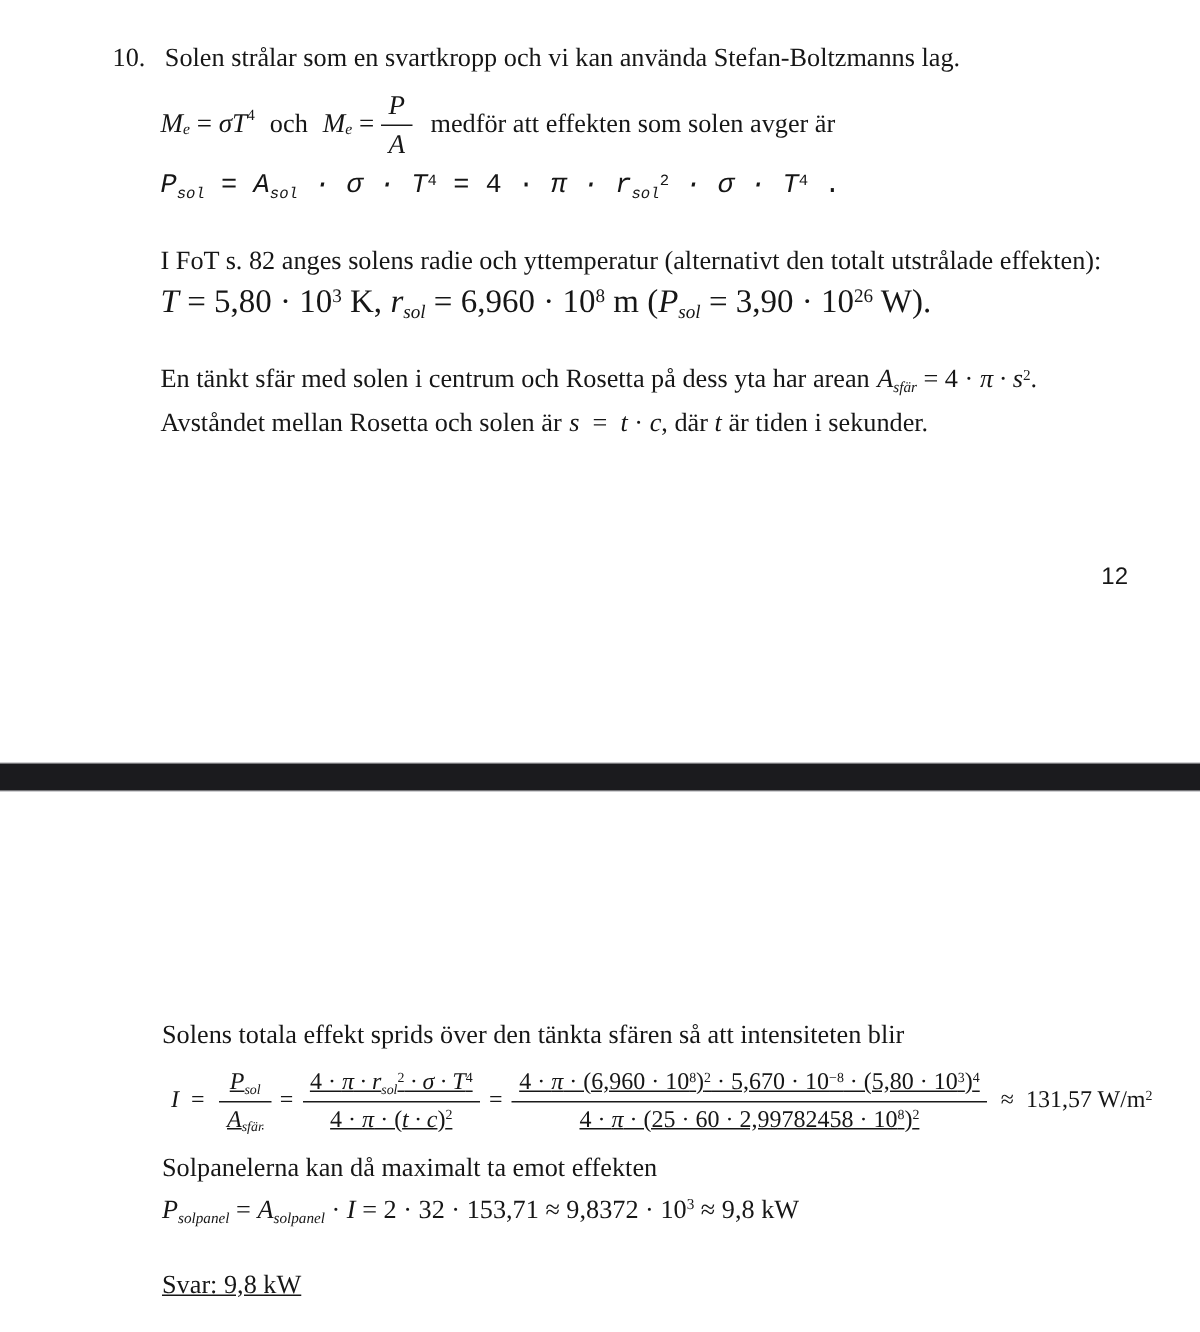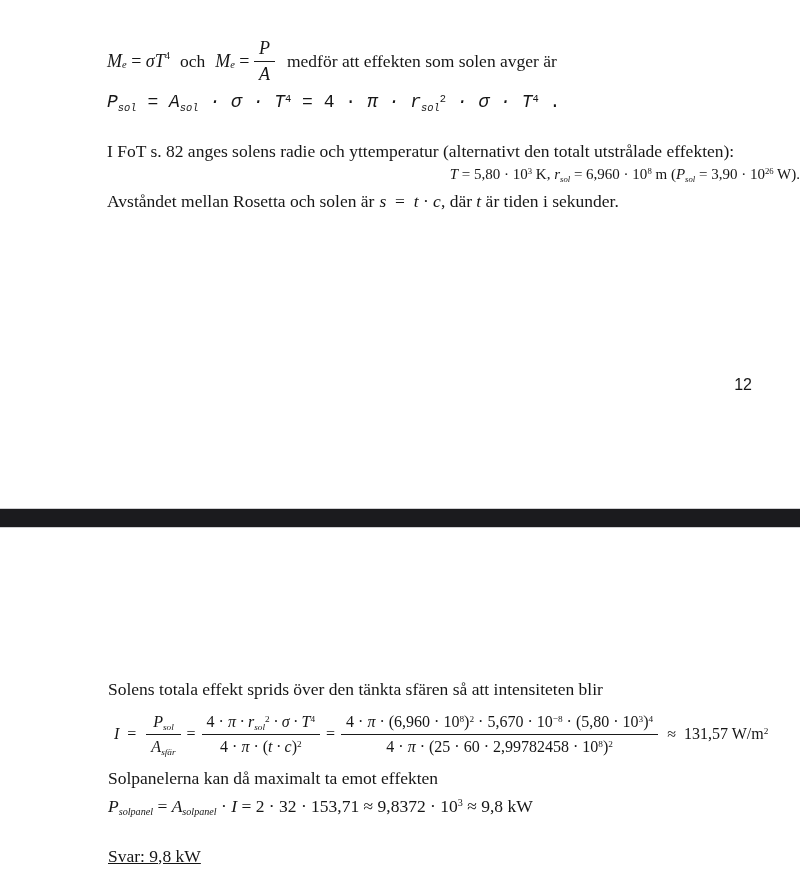"10." div.row-problem { html: none -> <div> <span>10.</span> <span>Solen strålar som en svartkropp och vi kan använda Stefan-Boltzmanns lag.</span> </div> }
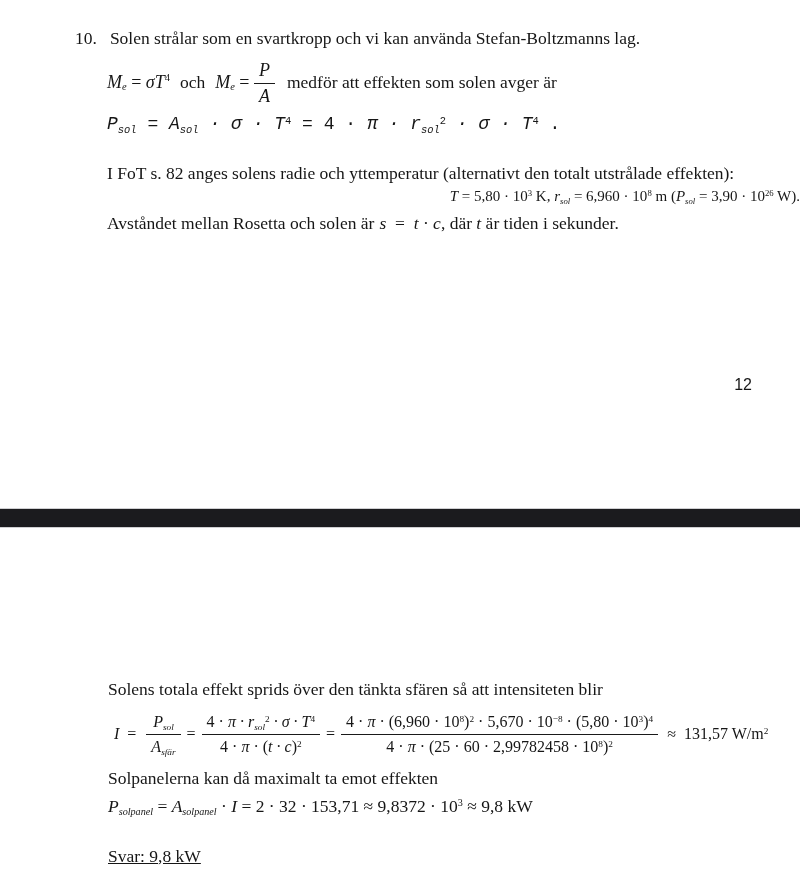"T = 5,80 · 103" .f3 { font-size: 15px -> 22px; text-align: right -> none }
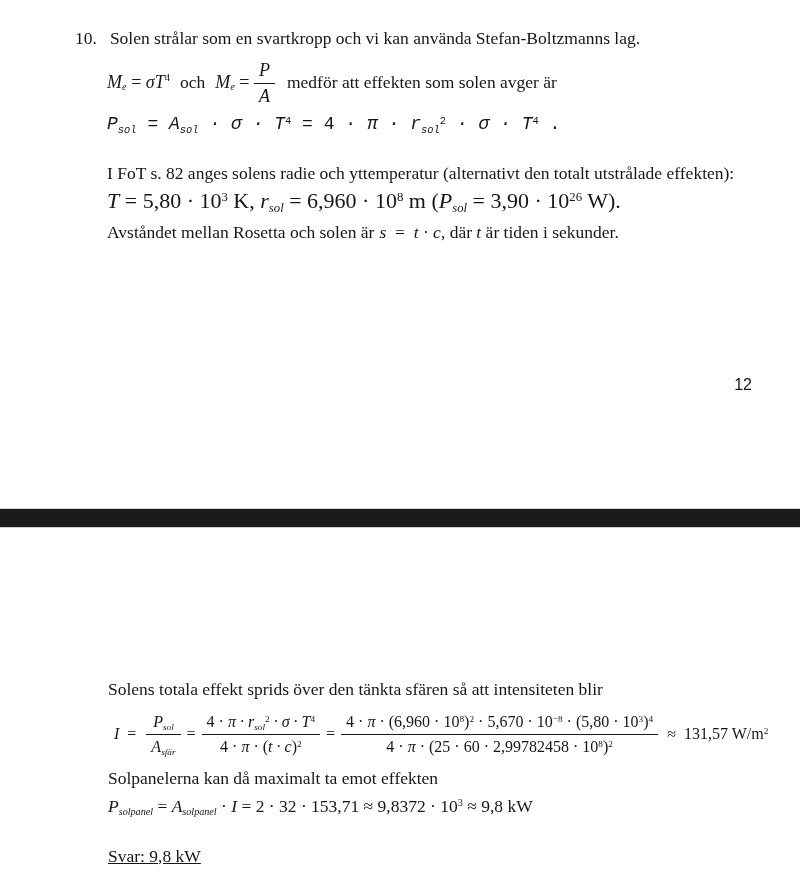"En tänkt sfär med solen" p.para { html: none -> <p> <span>En tänkt sfär med solen i centrum och Rosetta på dess yta har arean</span><span><span>A</span><span>sfär</span><span> = 4 · </span><span>π</span><span> · s</span><span>2</span><span>.</span></span> </p> }
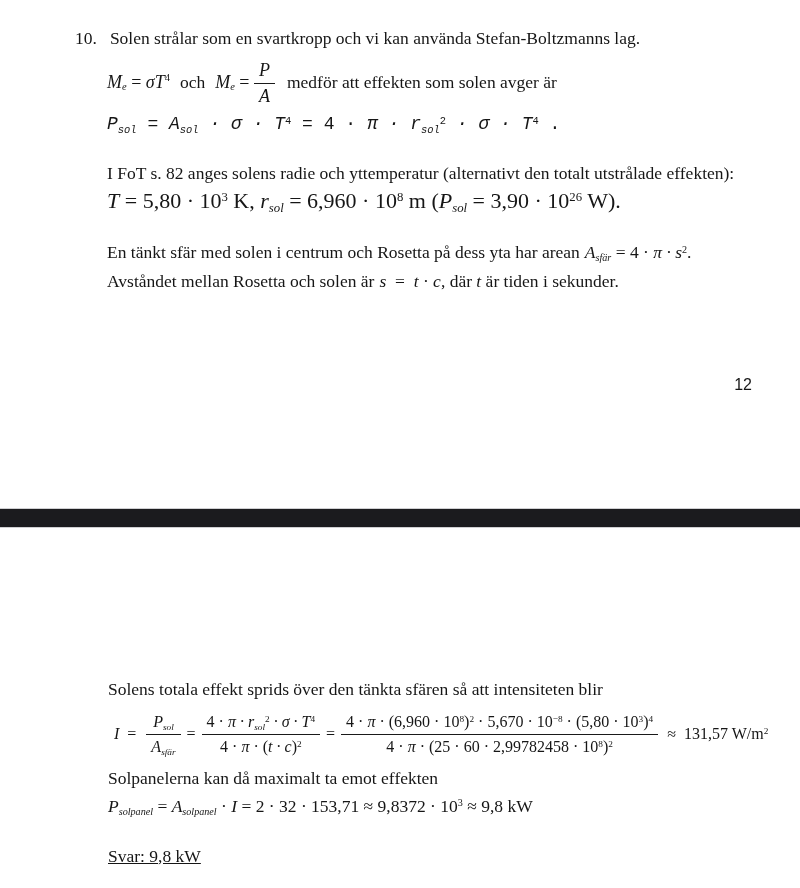"Psol" .formula-big .frac { text-decoration: none -> underline }
